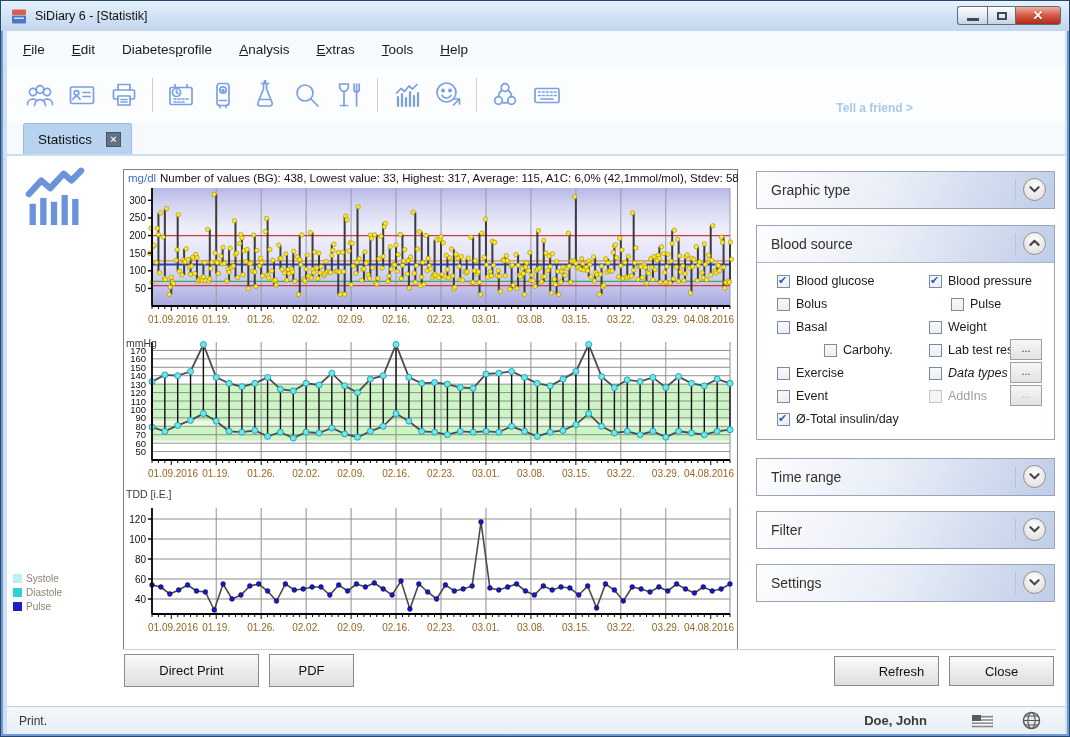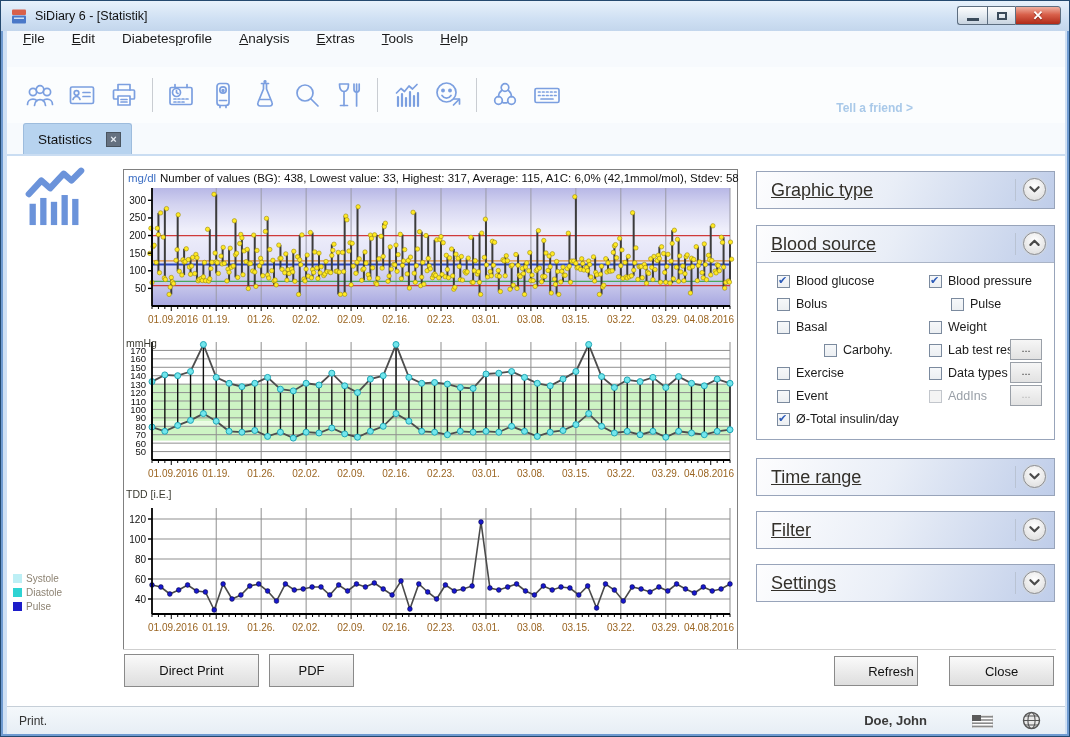"File" .menubar { align-items: none -> center }
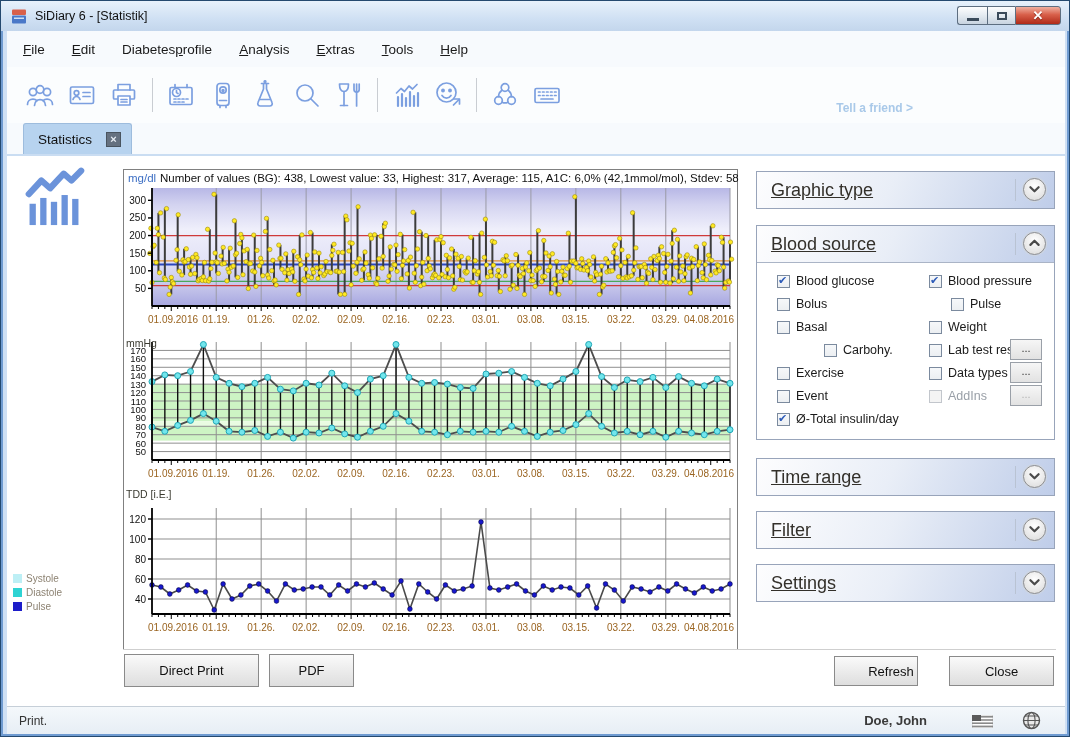"Graphic type" .sec-title { font-size: 18px -> 14px; text-decoration: underline -> none }
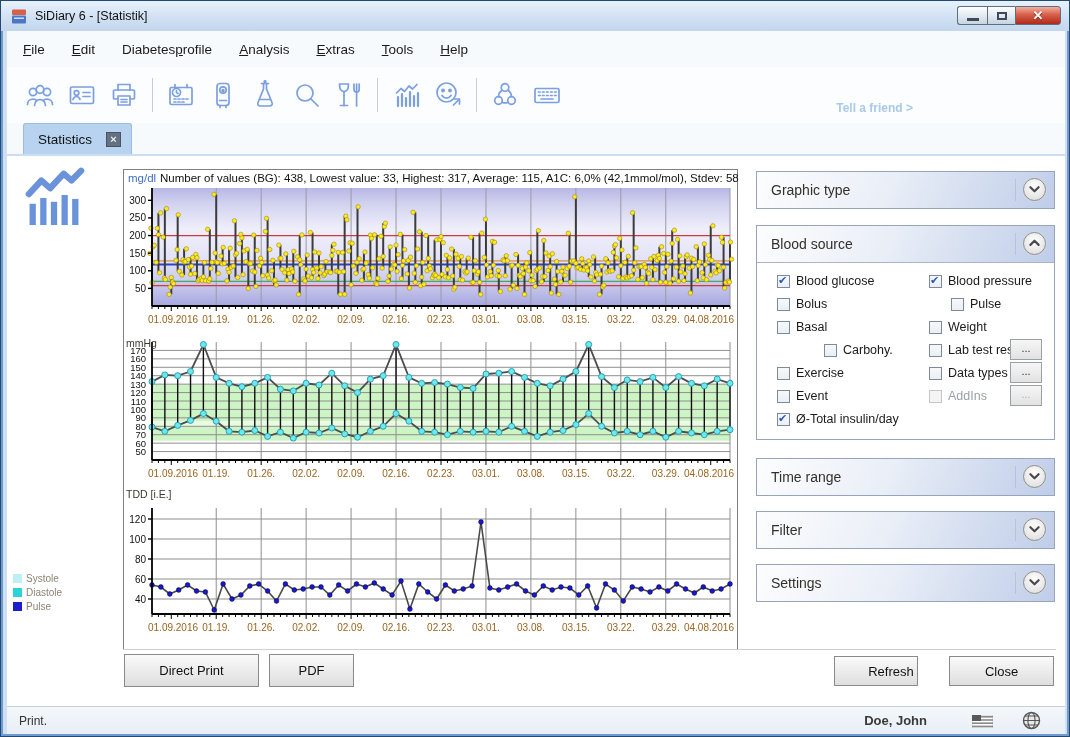"Data types" div.cbrow { font-style: none -> italic }
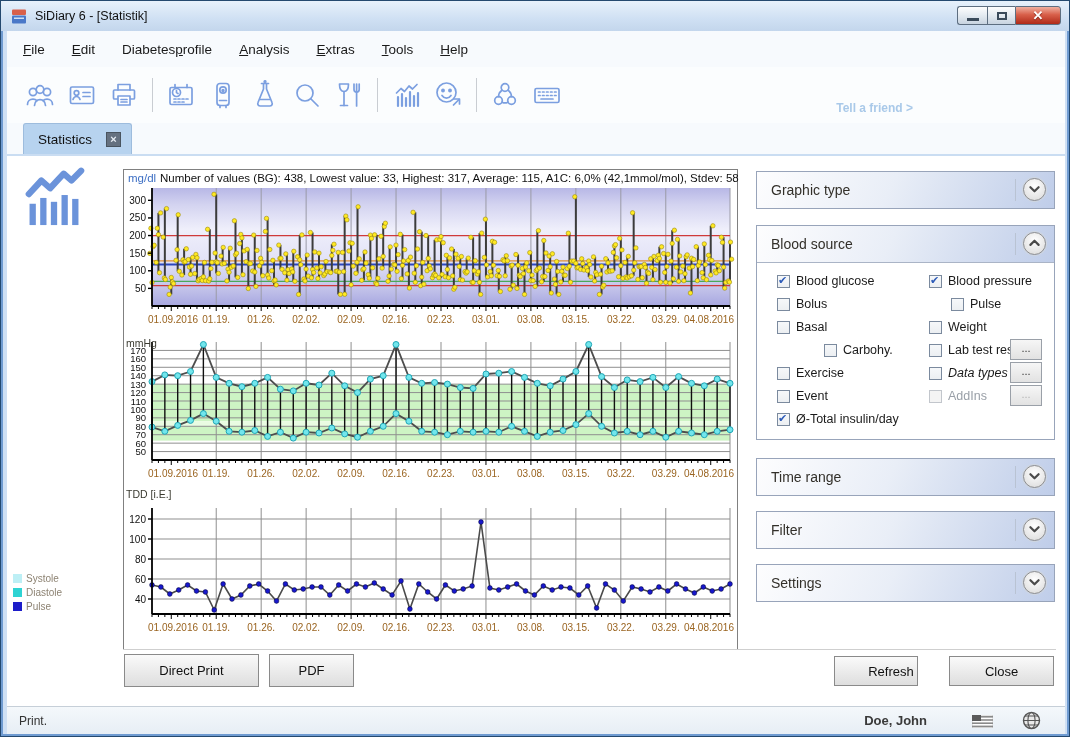"Refresh" div.btn { width: 84px -> 105px }
